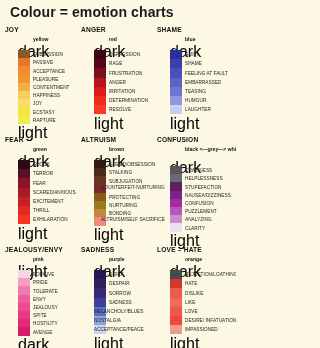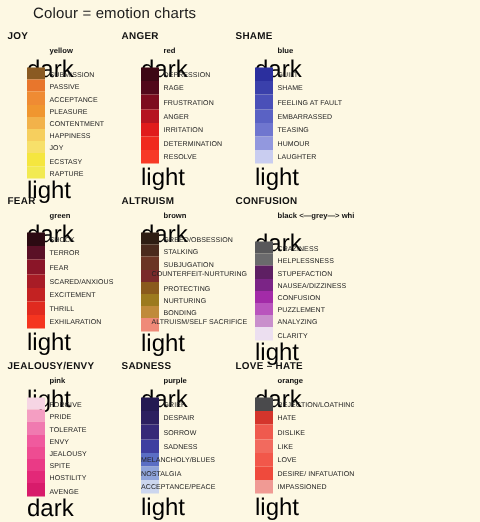"Colour = emotion charts" .title { font-size: 10px -> 14px; font-weight: normal -> bold; margin: 1px 0 6px 18px -> 1px 0 6px 6px }
